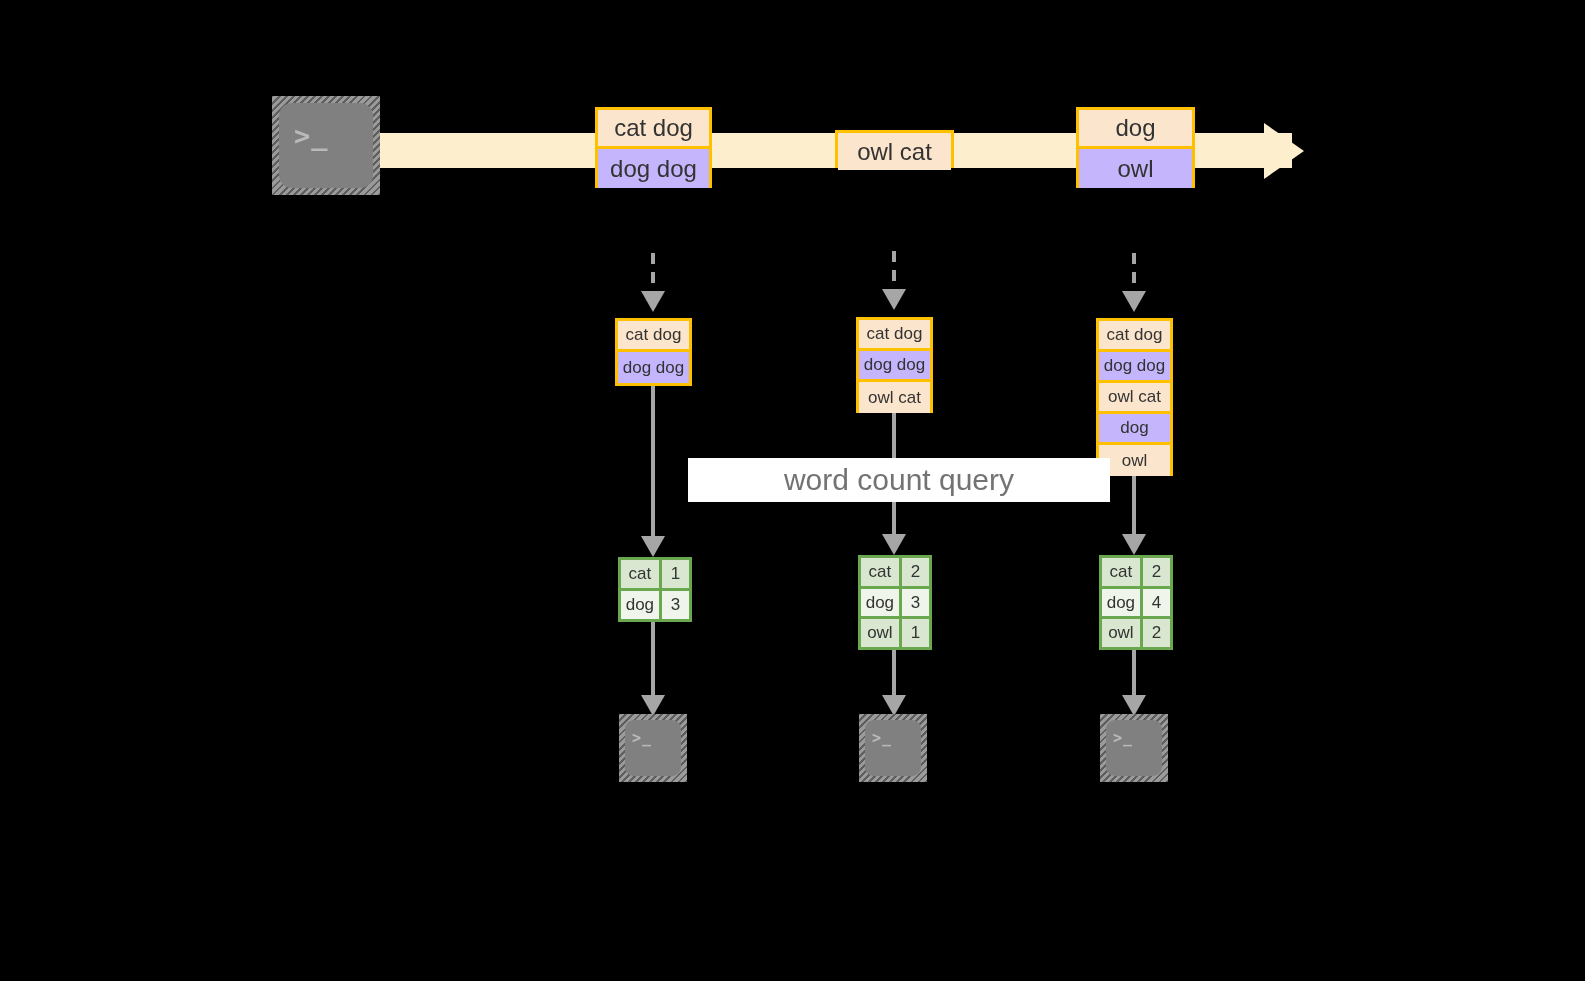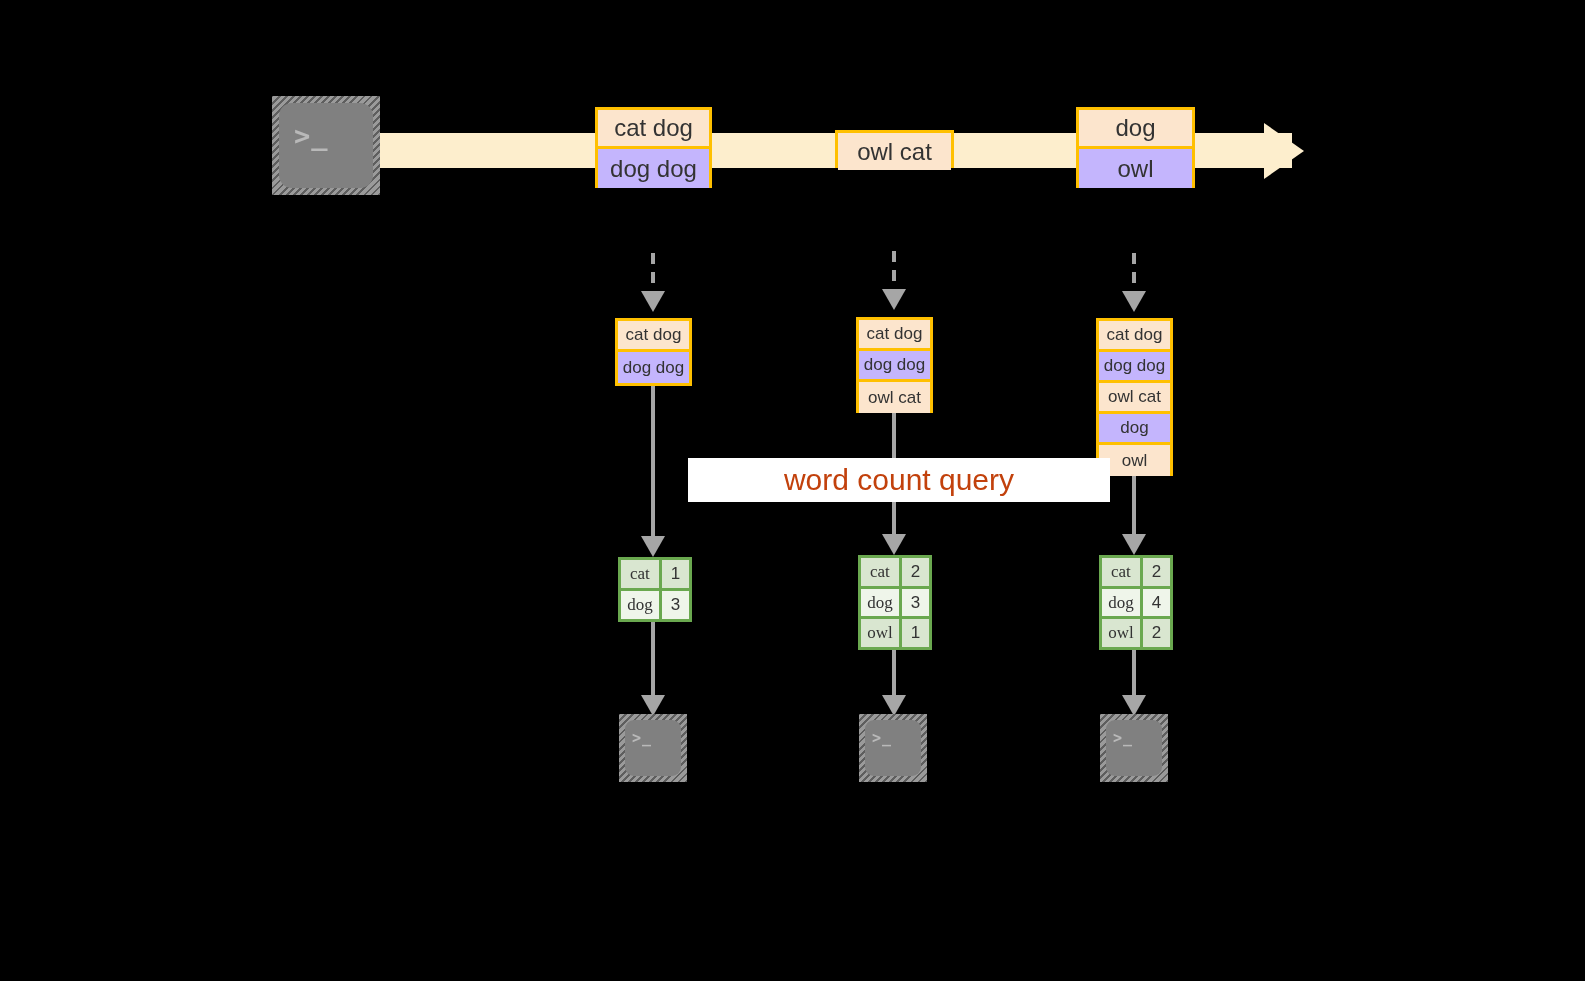"word count query" .banner { color: #c2410c -> #737373 }
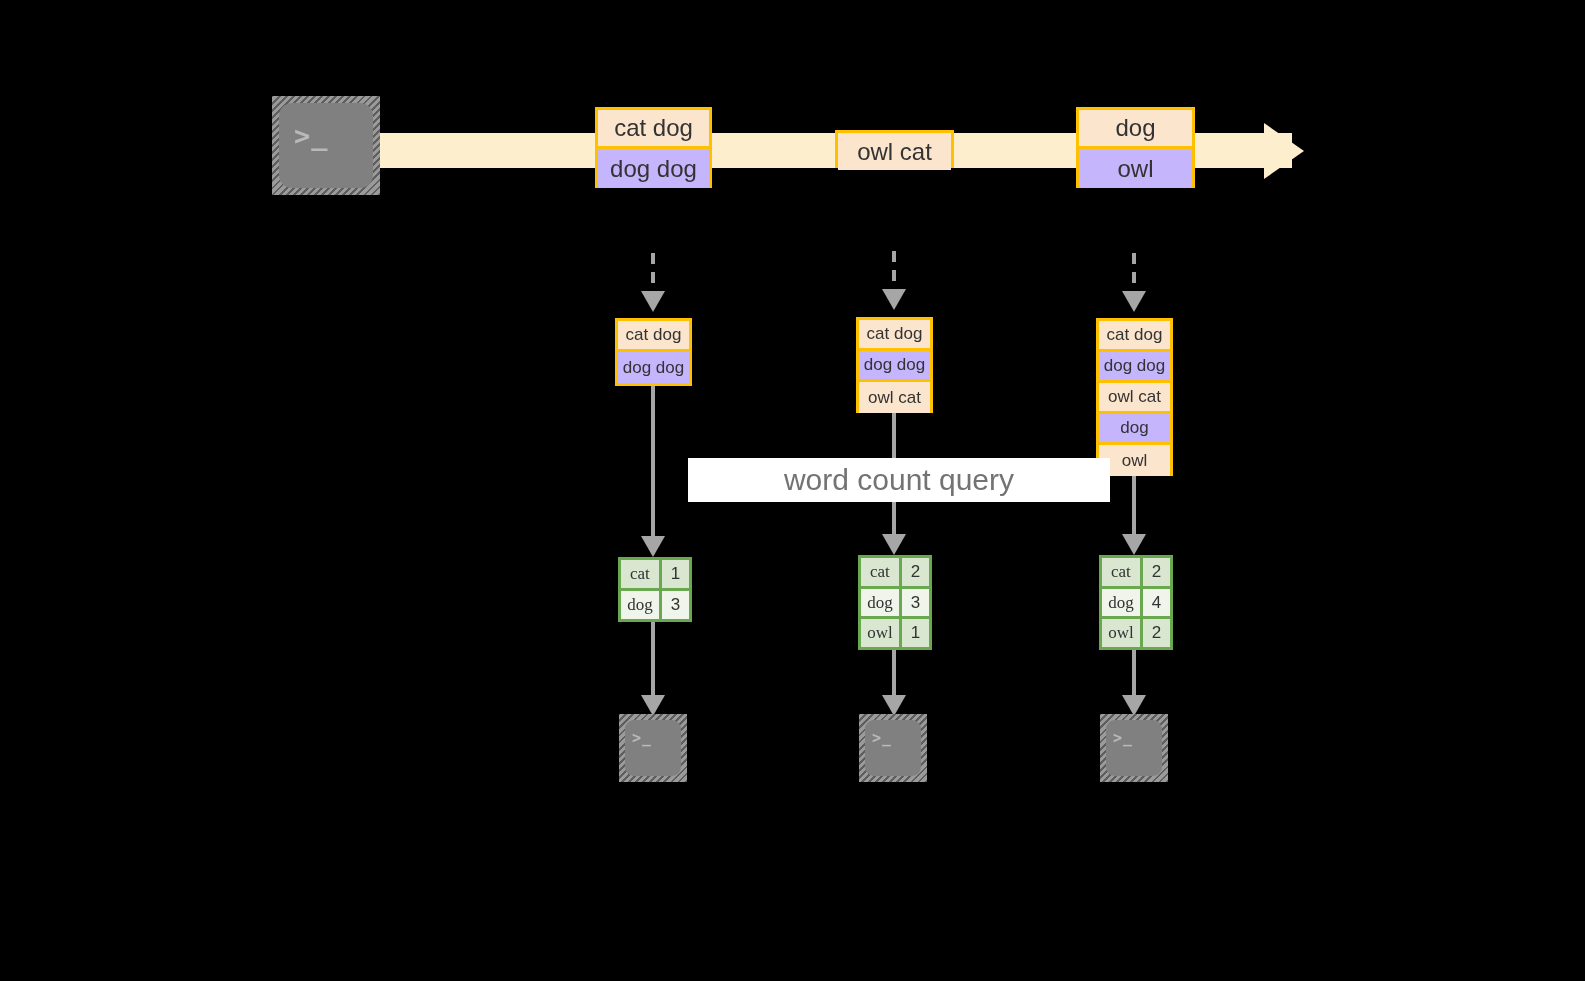"cat" .gbox .gcell.key { font-family: Liberation Serif, serif -> none }
